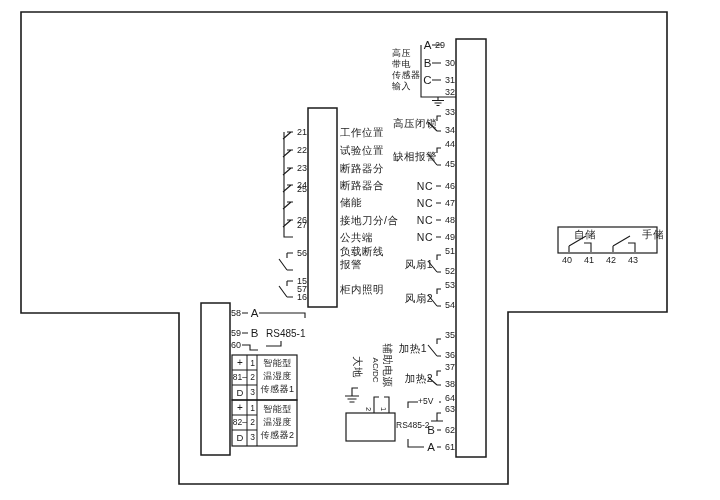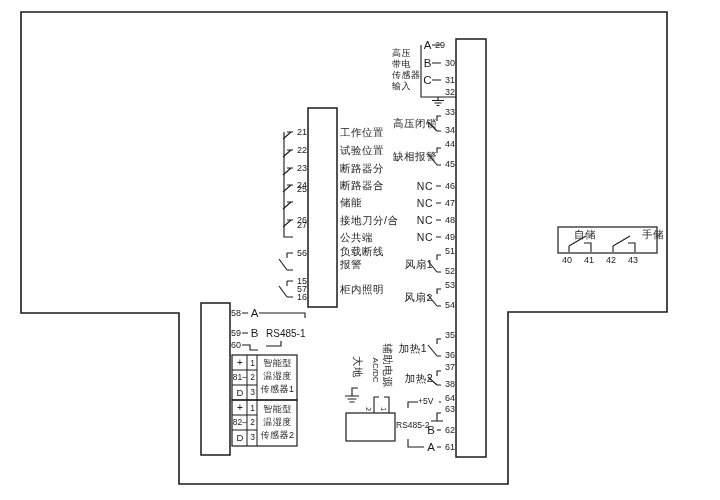"风扇2" div.t { font-family: Liberation Mono, monospace -> none }
